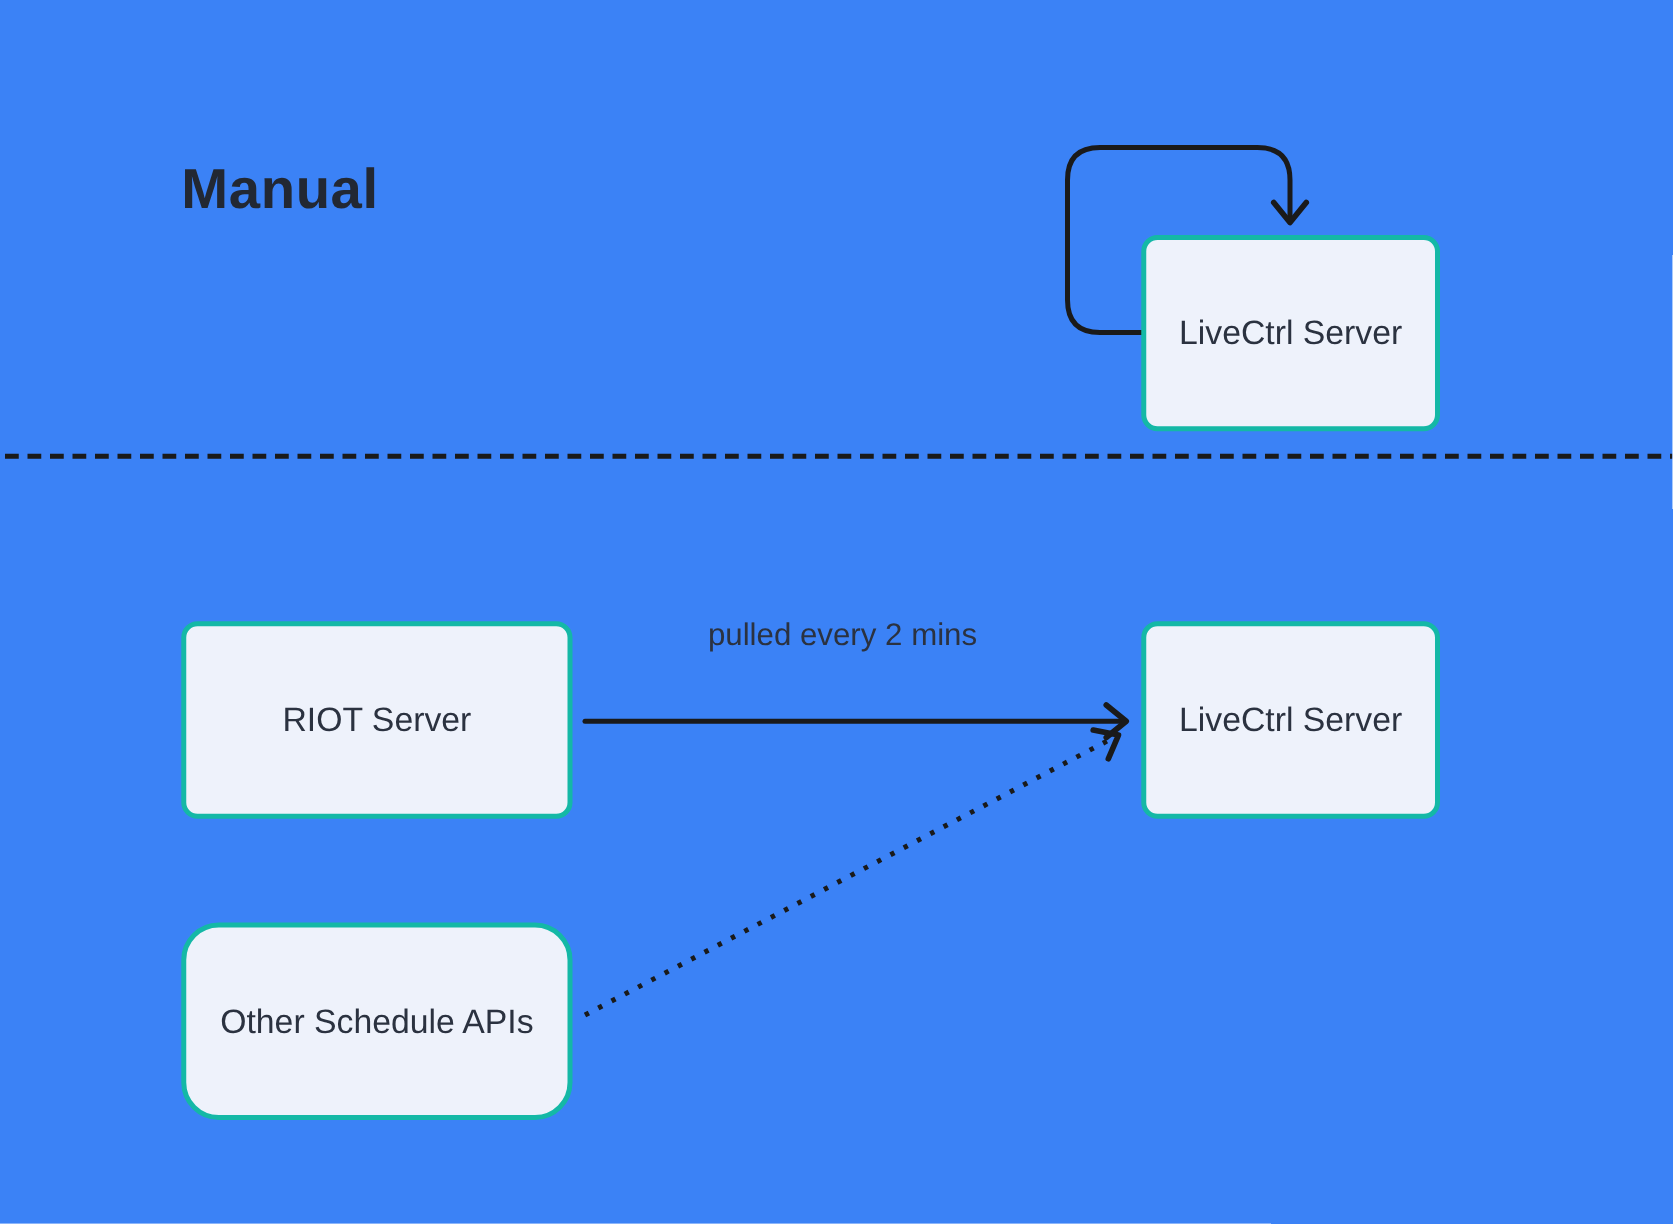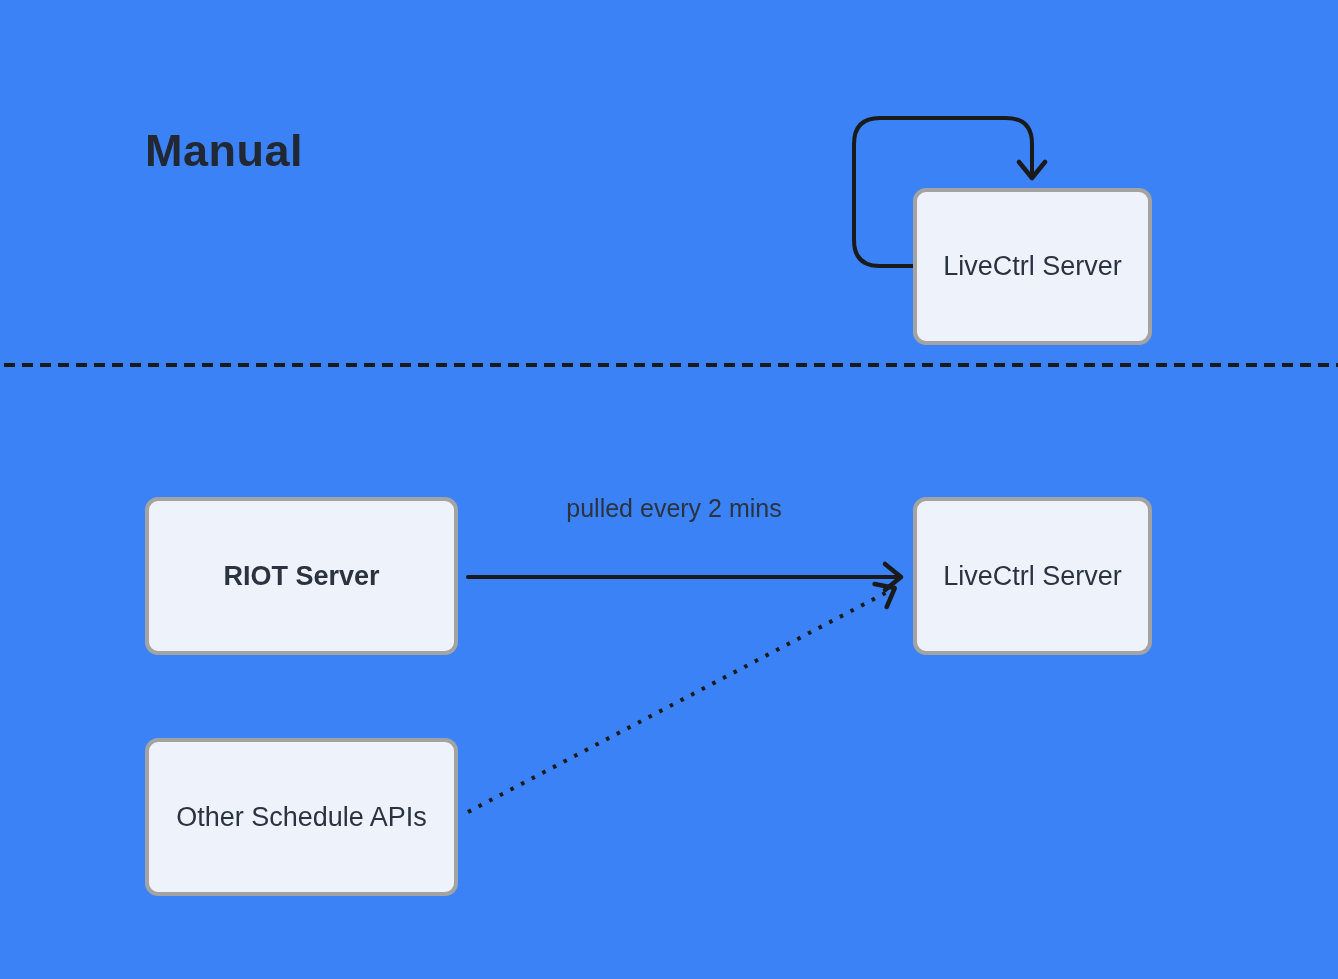"LiveCtrl Server" .node { border: 4px solid #a3a3a3 -> 4px solid #14b8a6 }
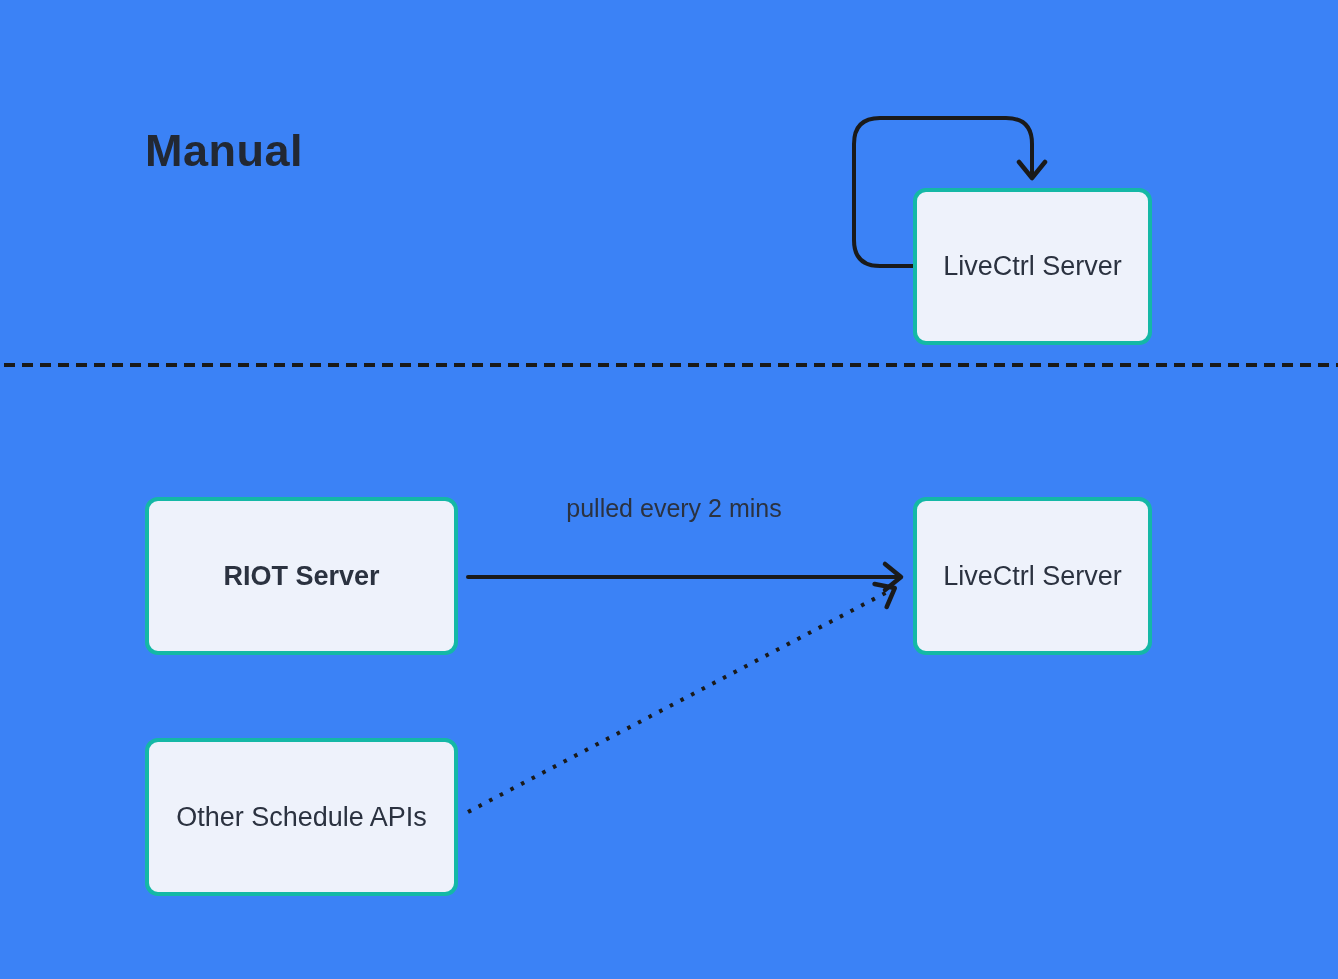"RIOT Server" .node-riot { font-weight: bold -> none }
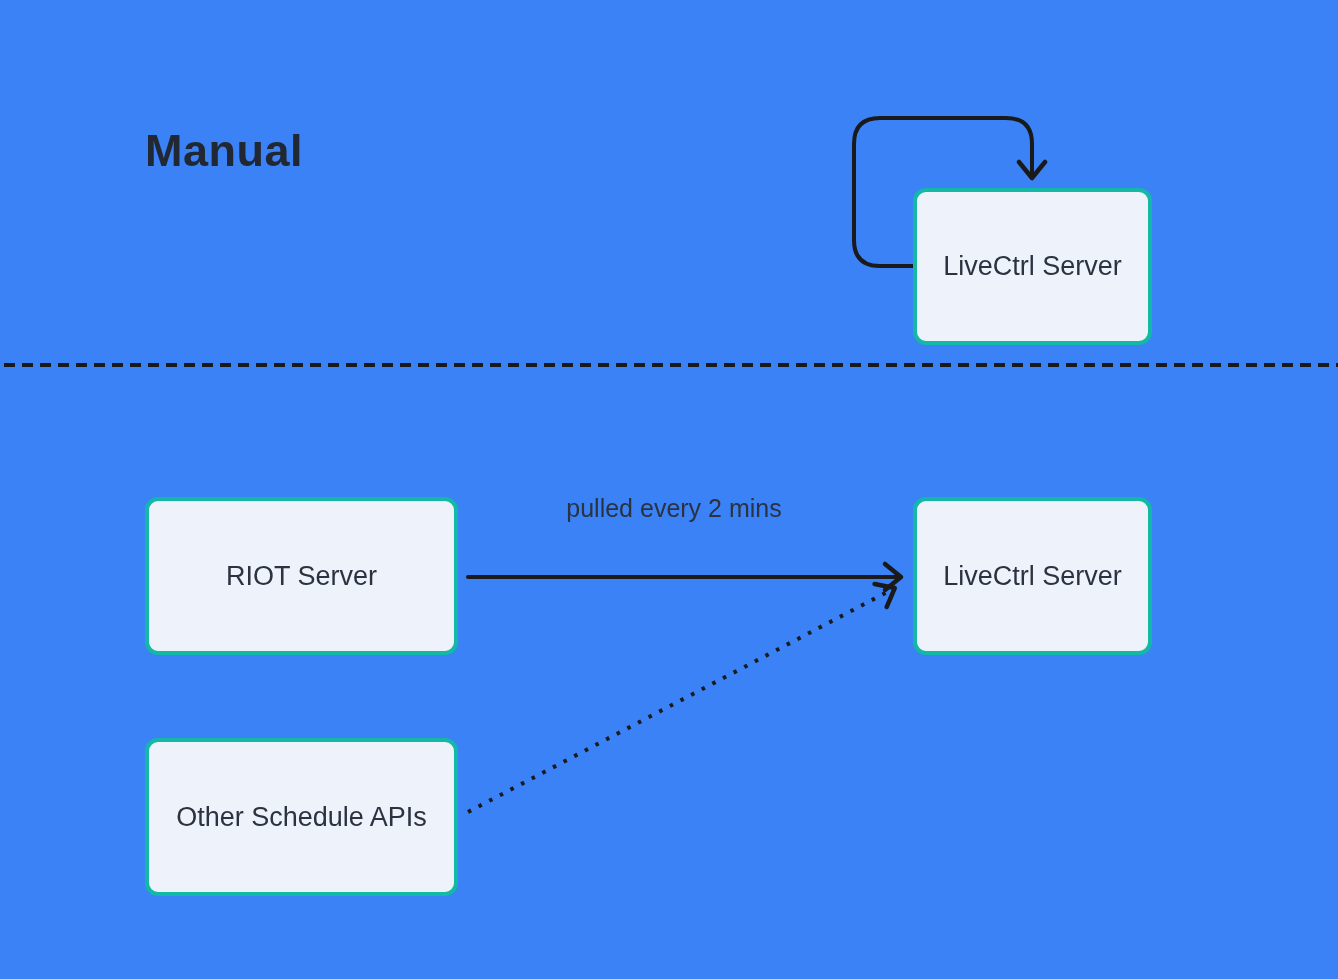"Other Schedule APIs" .node-other-apis { border-radius: none -> 30px }
